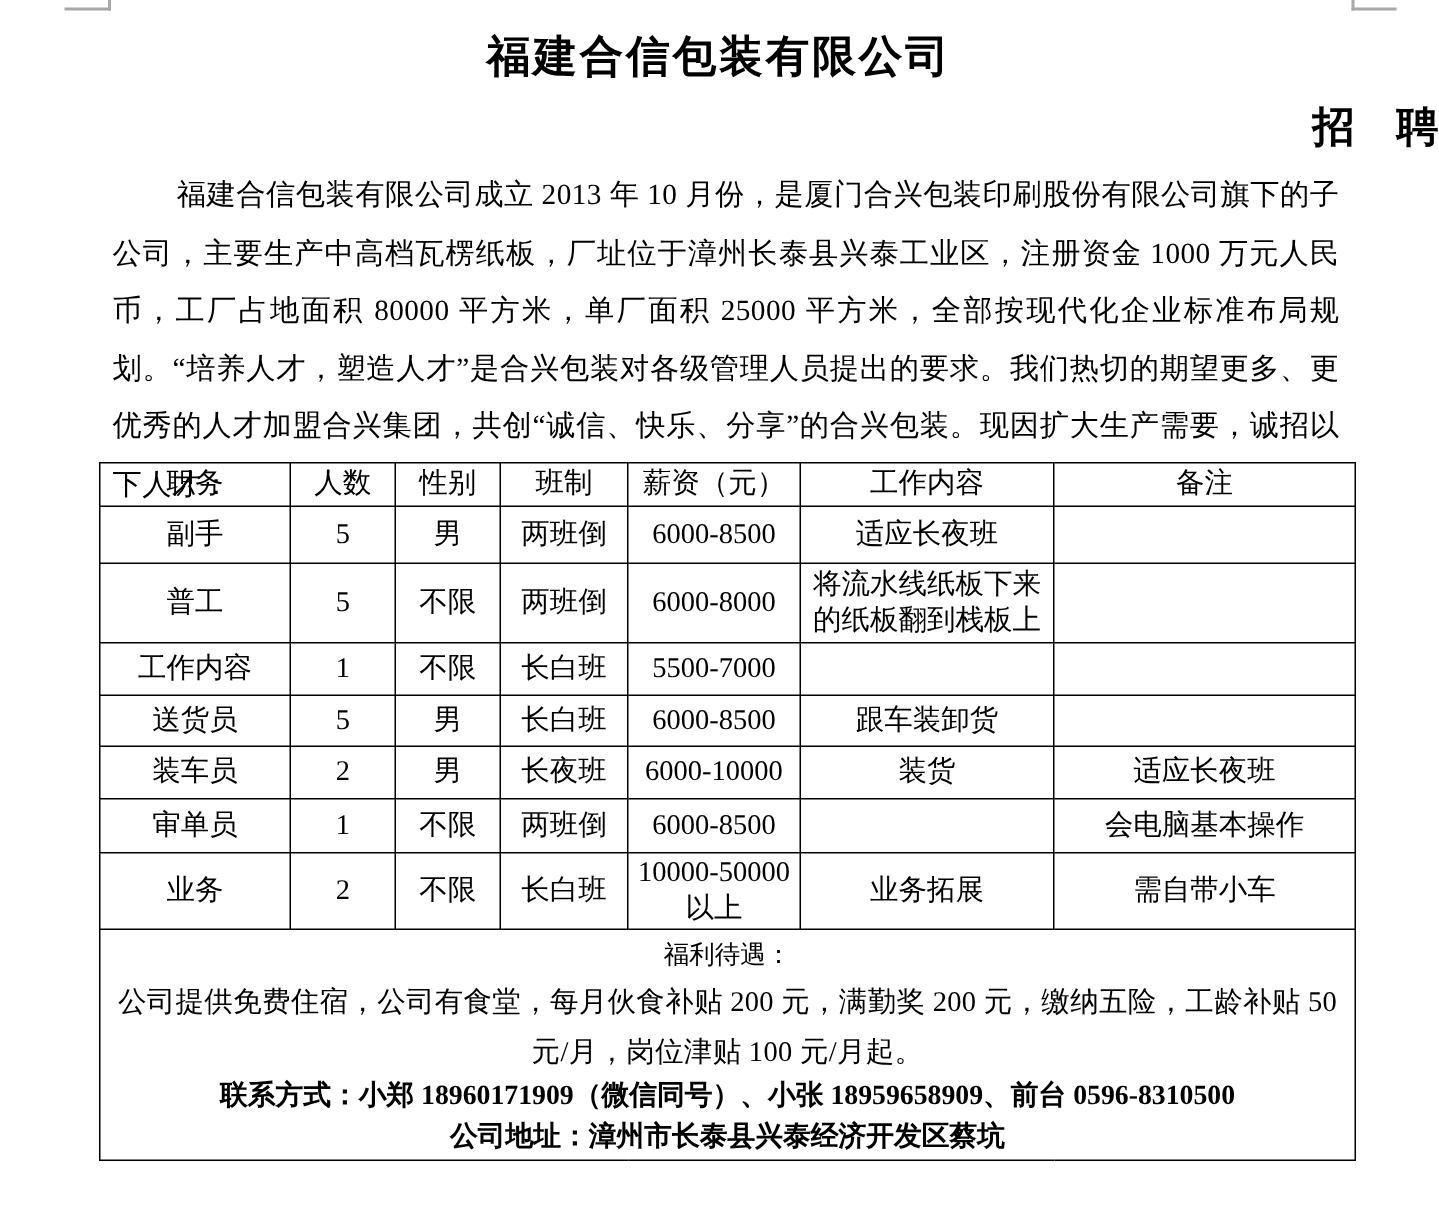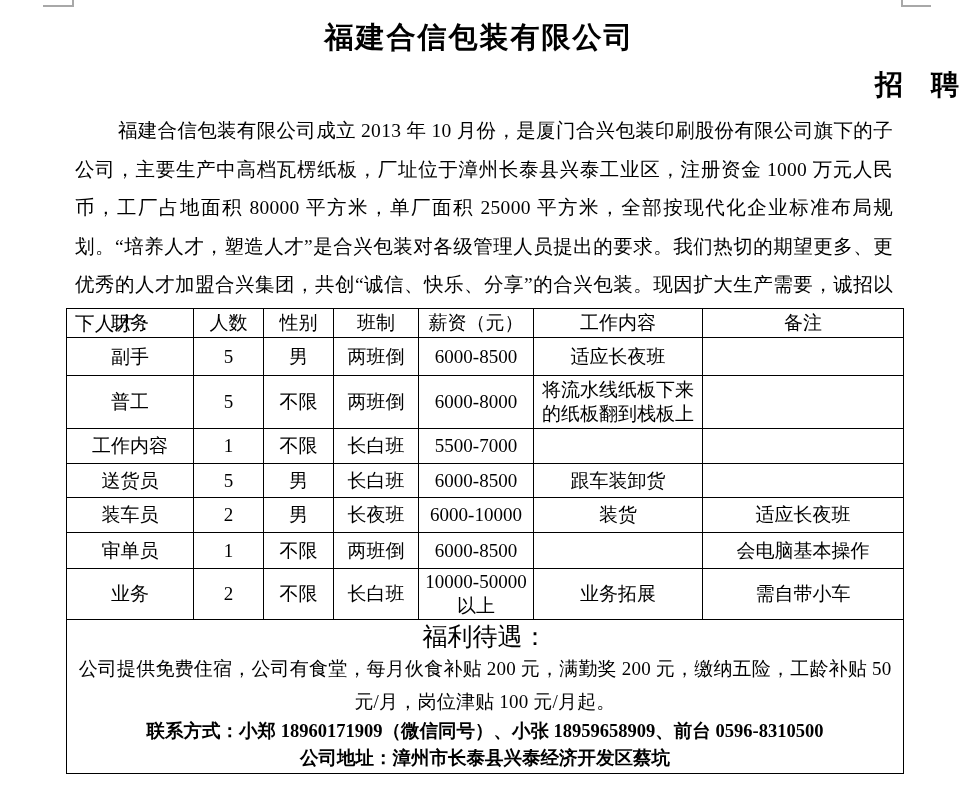"福利待遇：" .benefits-title { font-size: 25px -> 17px }
